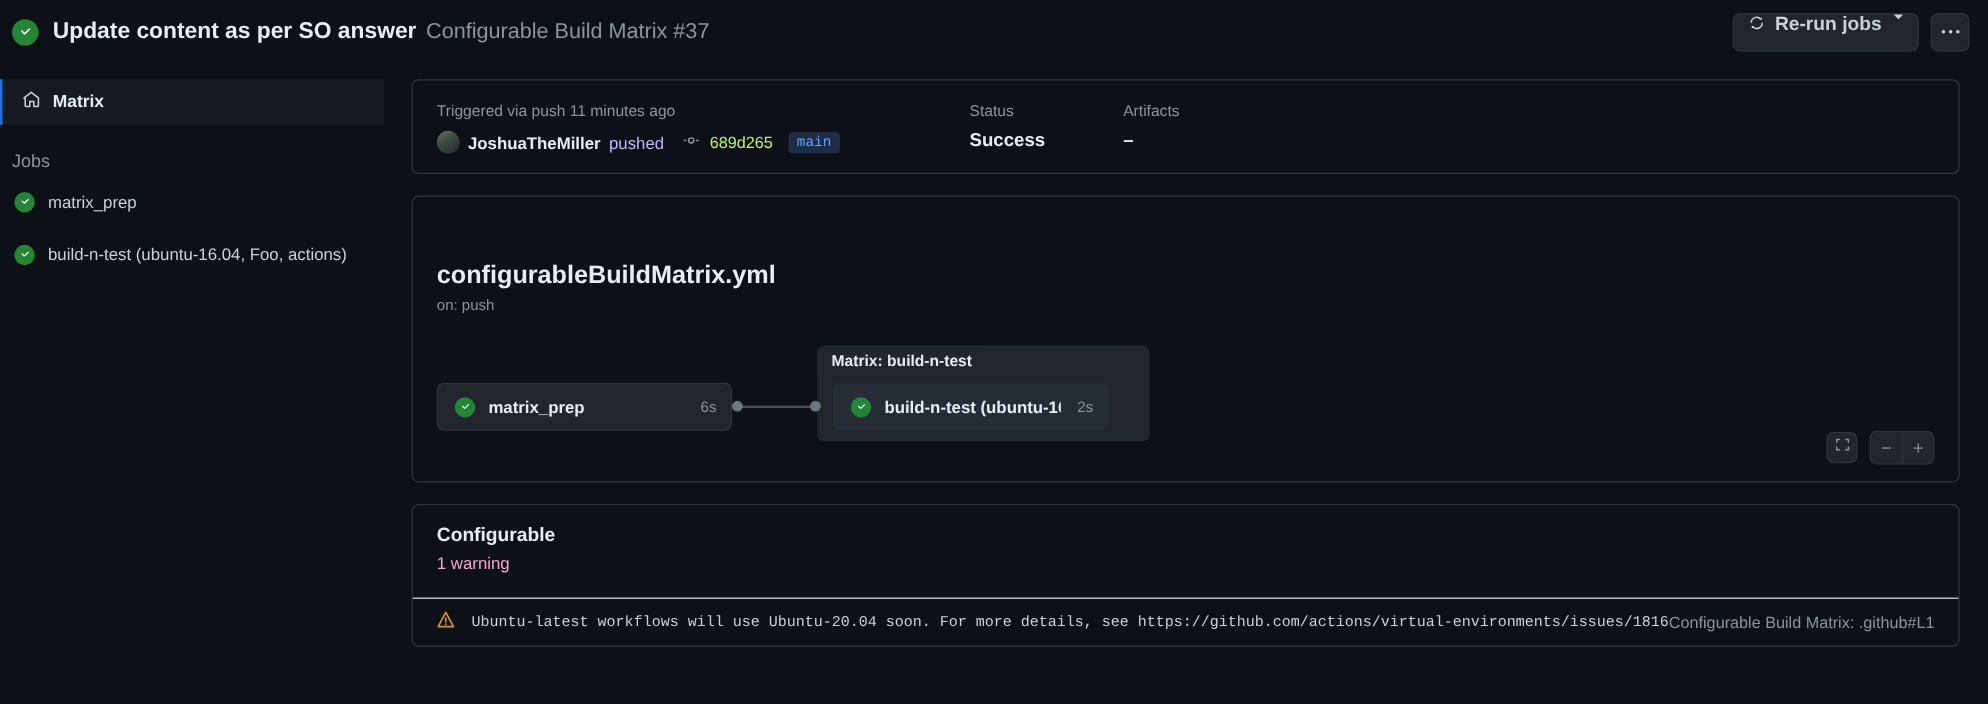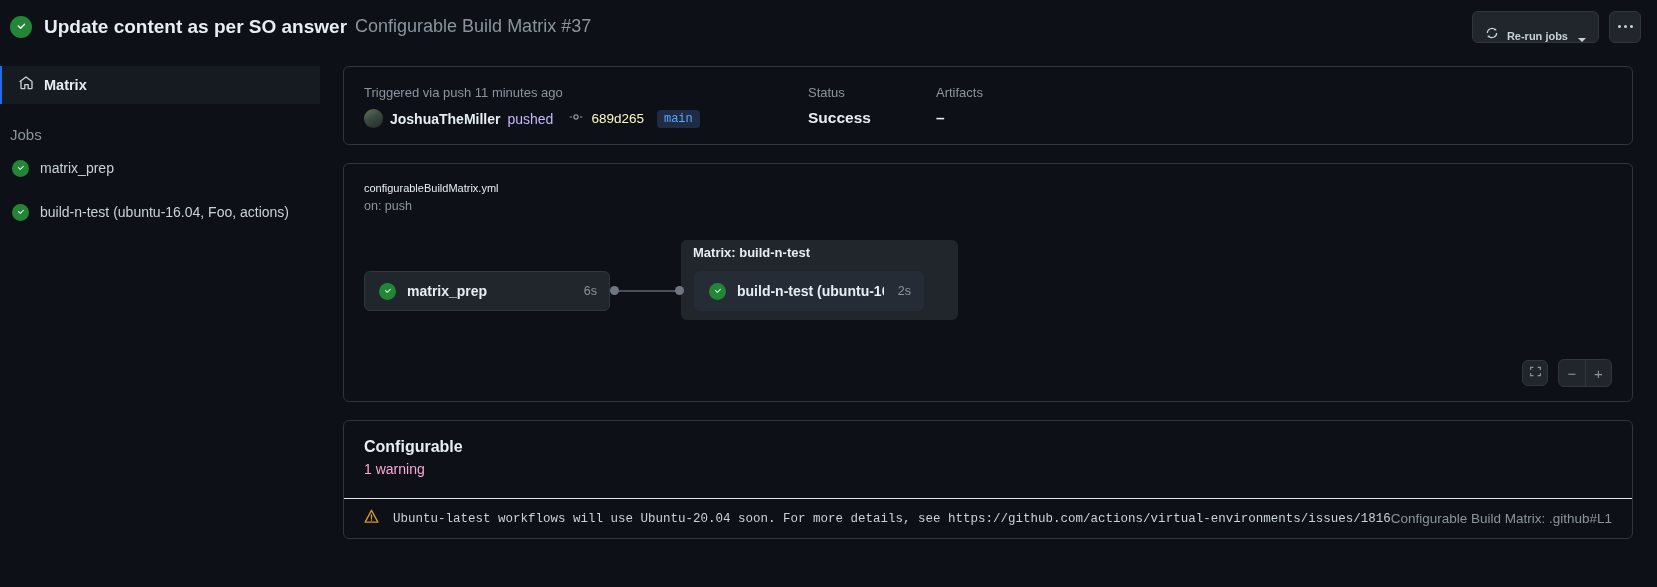"Re-run jobs" .btn-rerun { align-items: flex-end -> flex-start; font-size: 11px -> 16px }
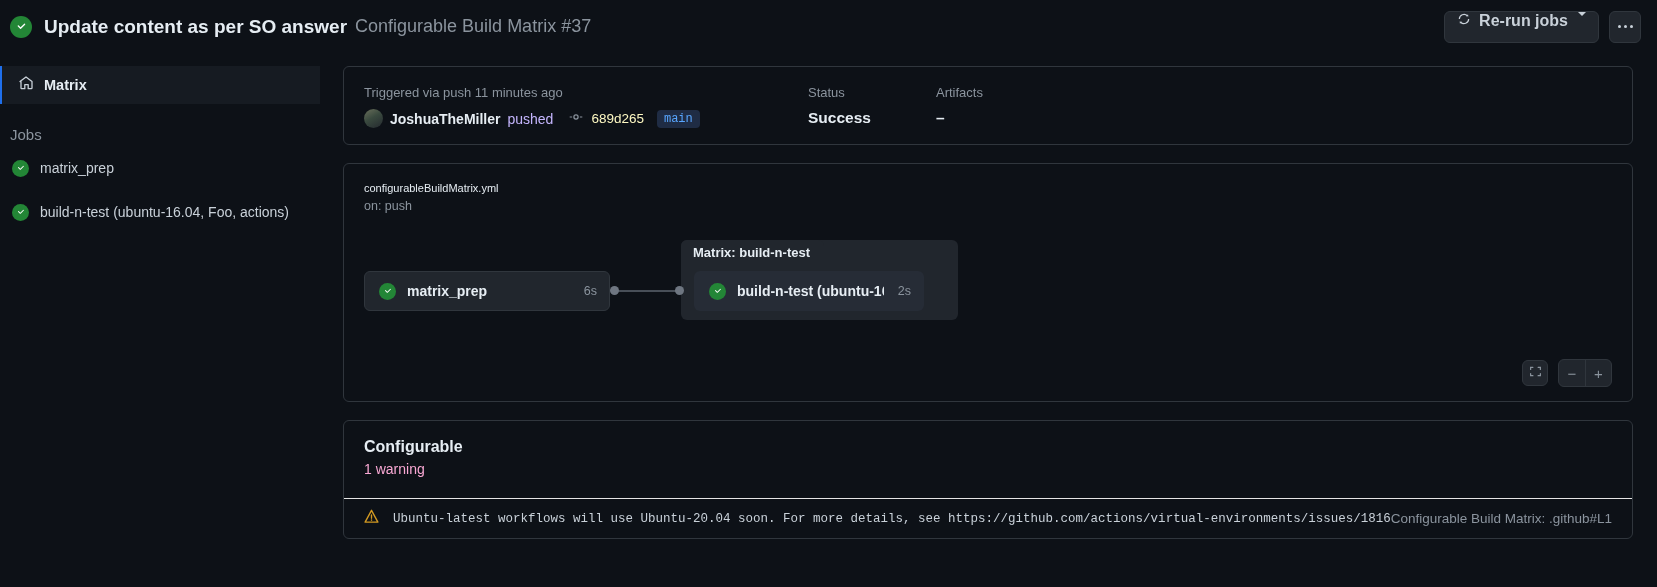"689d265" .commit-sha { color: #fef9c3 -> #bef264 }
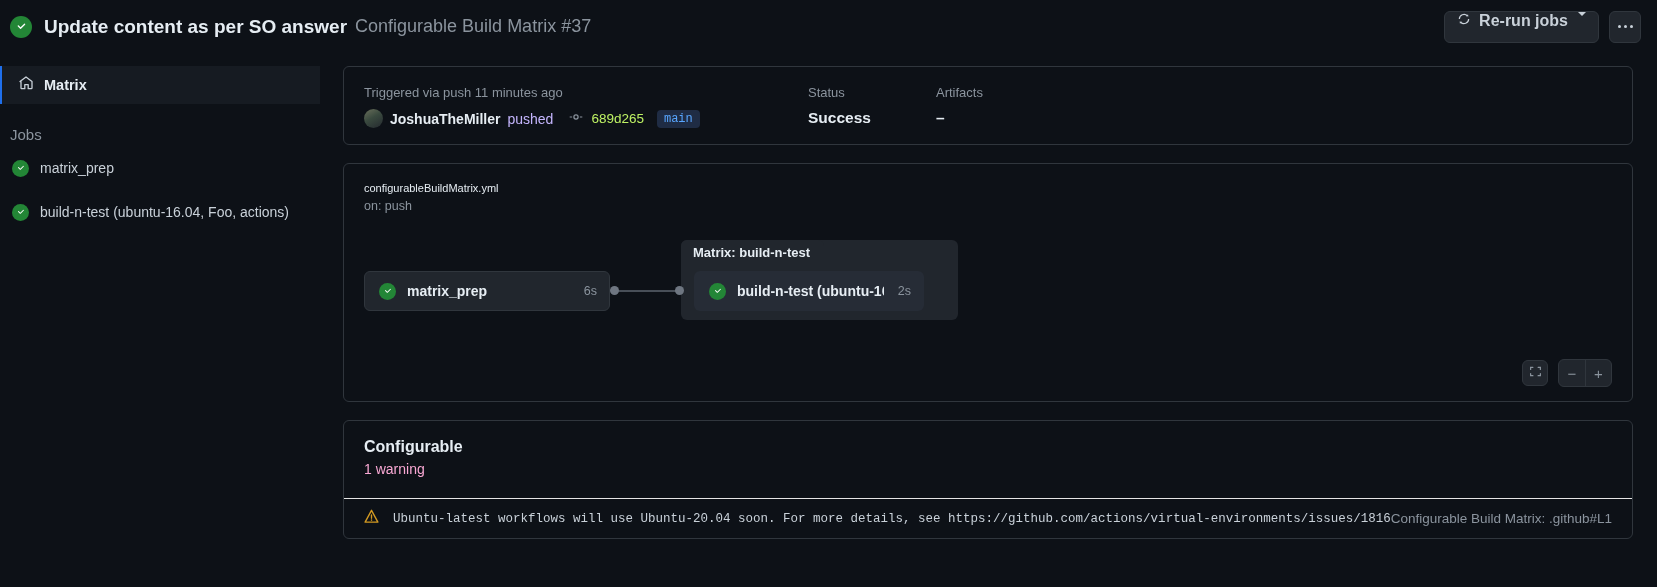"configurableBuildMatrix.yml" .wf-title { font-size: 11px -> 21px; font-weight: 400 -> 700; margin-top: none -> 36px }
